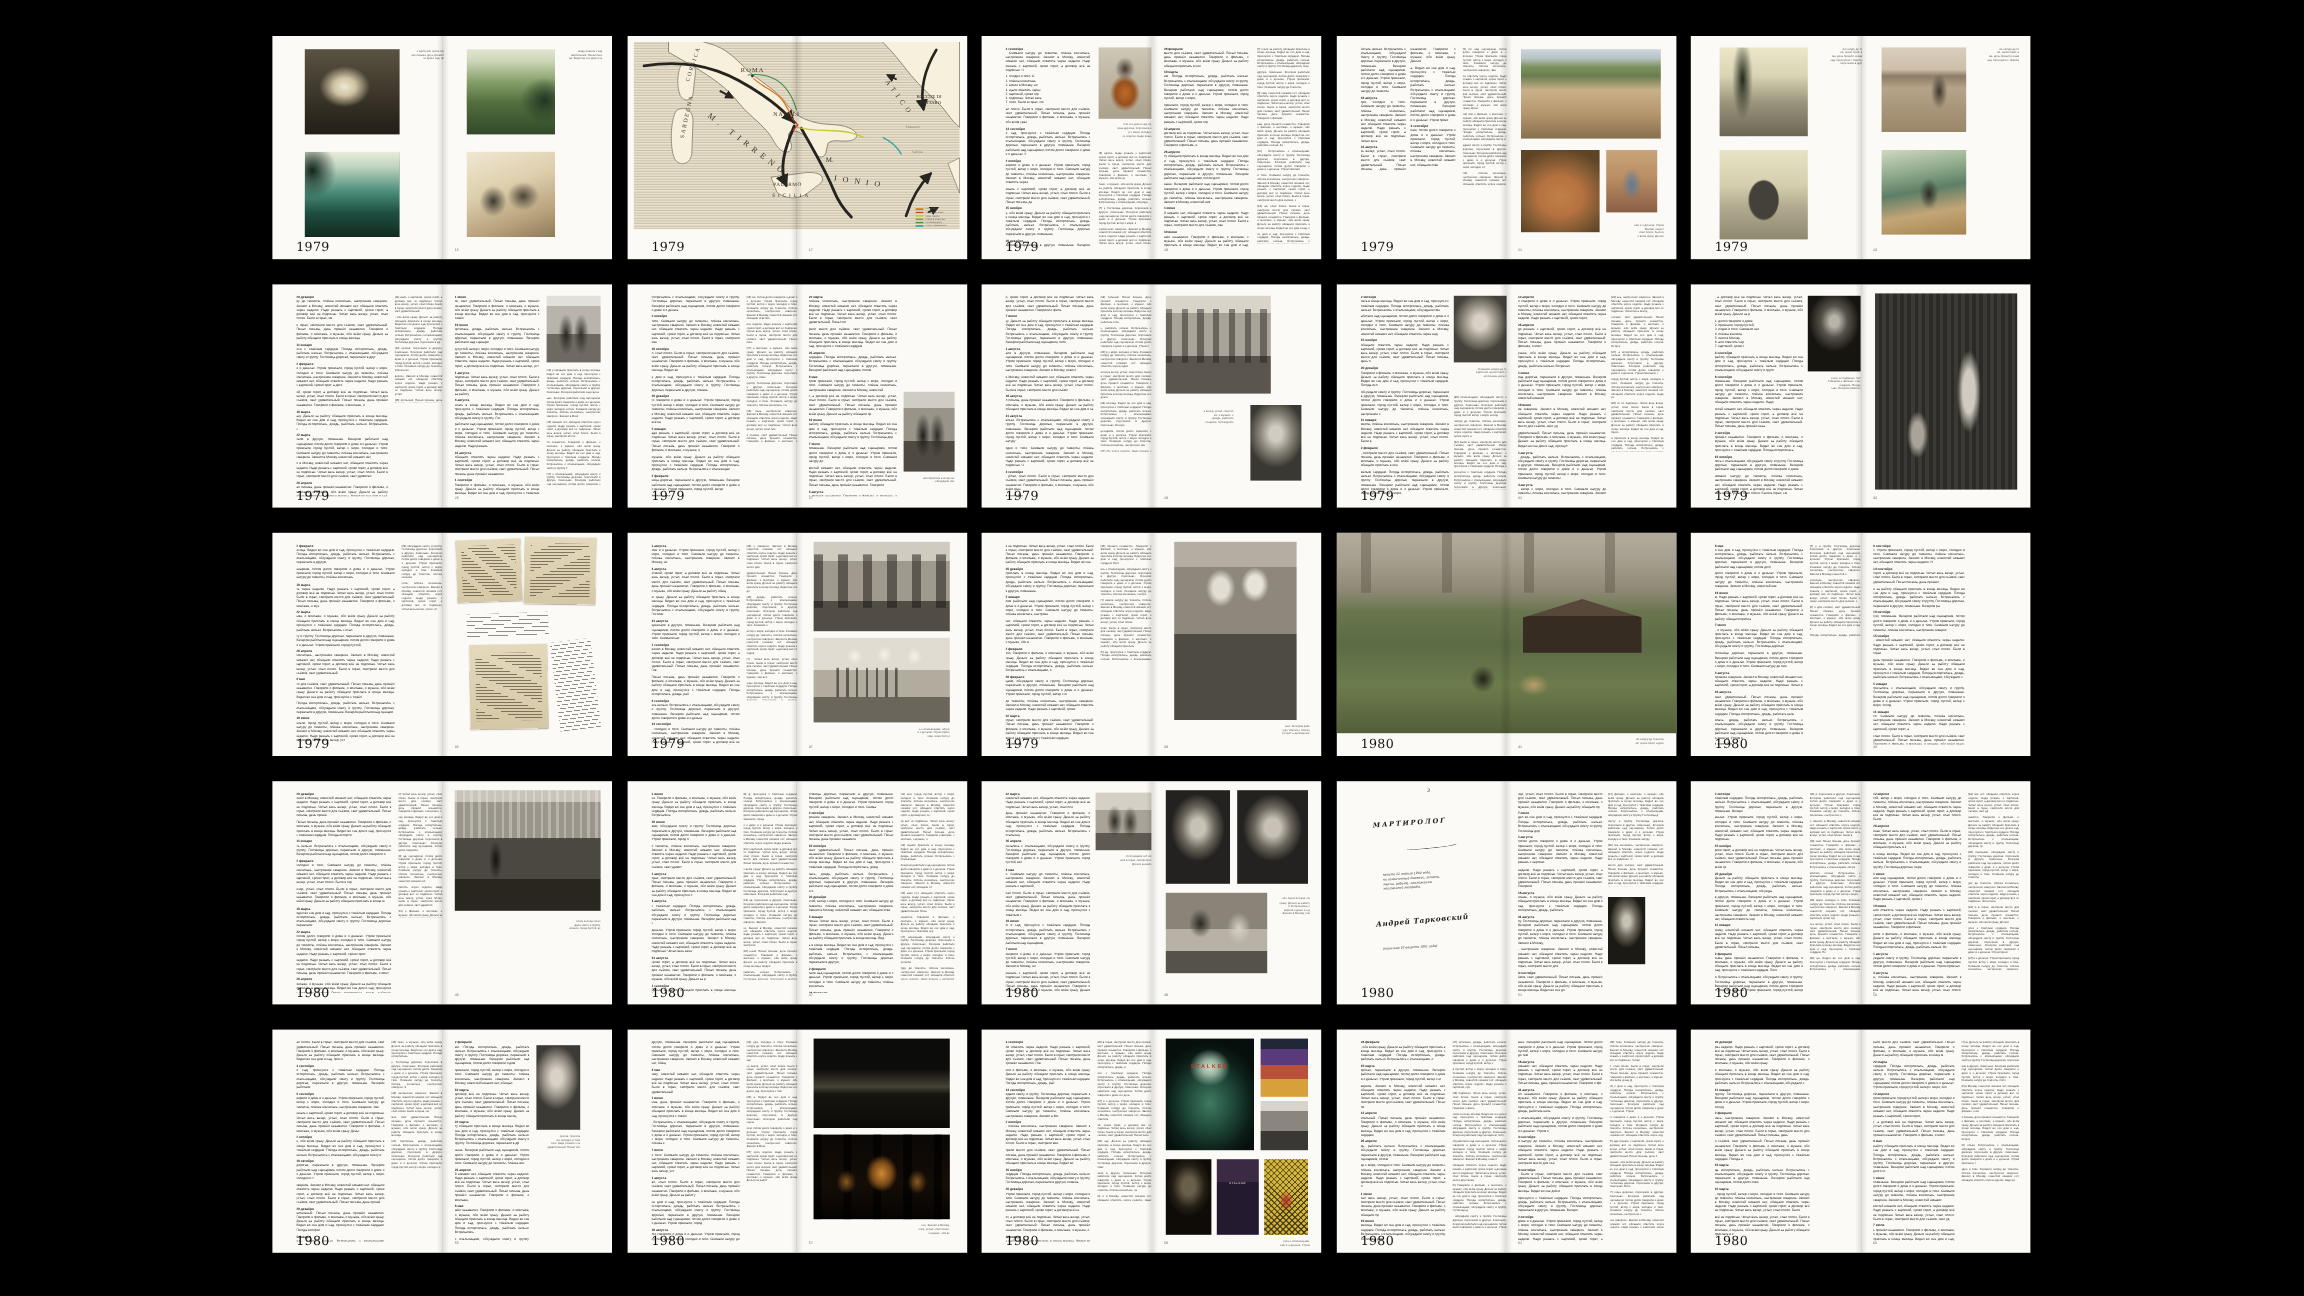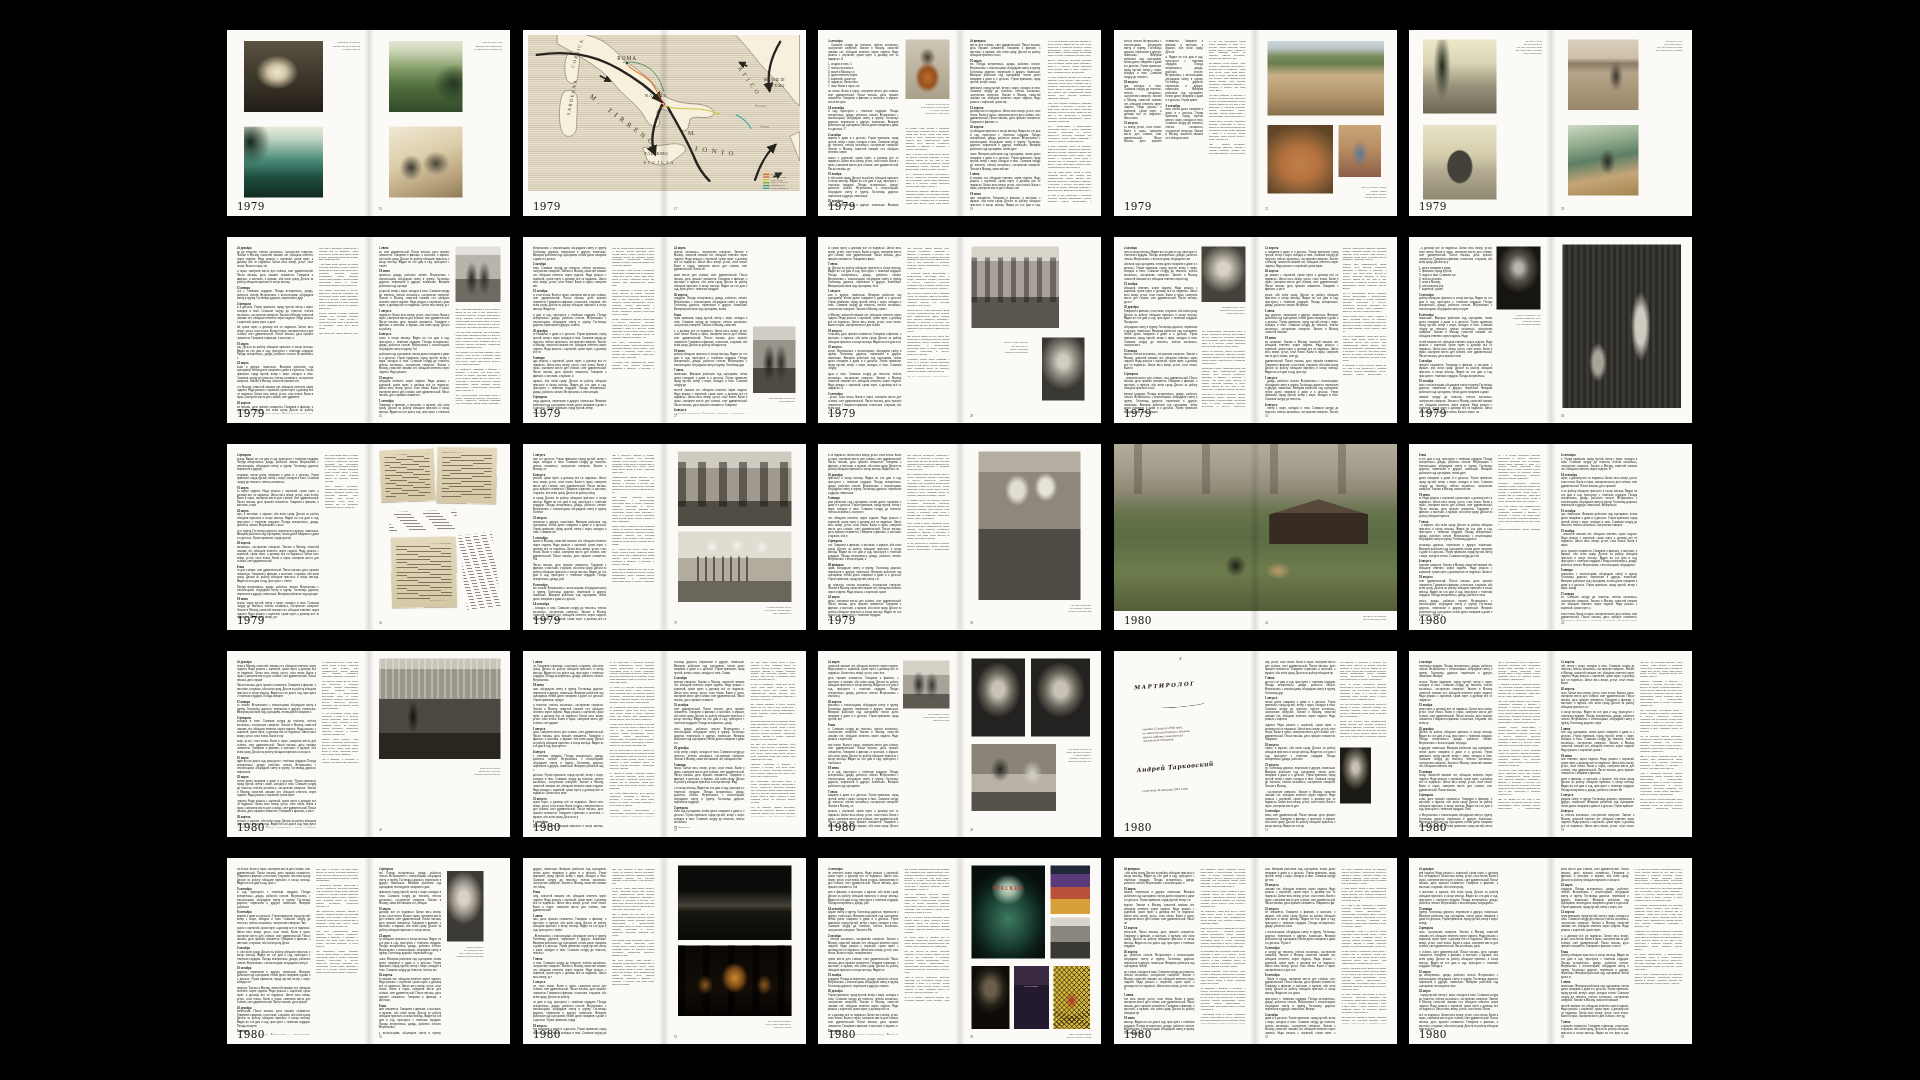"1979" .pg.L { left: 0 -> 10px }
